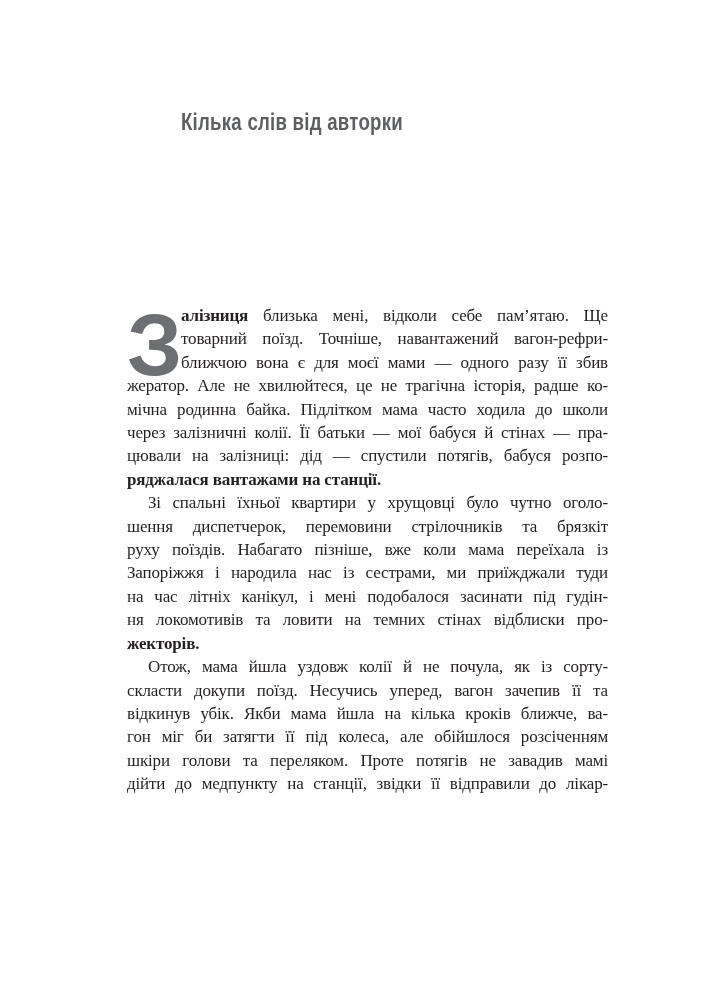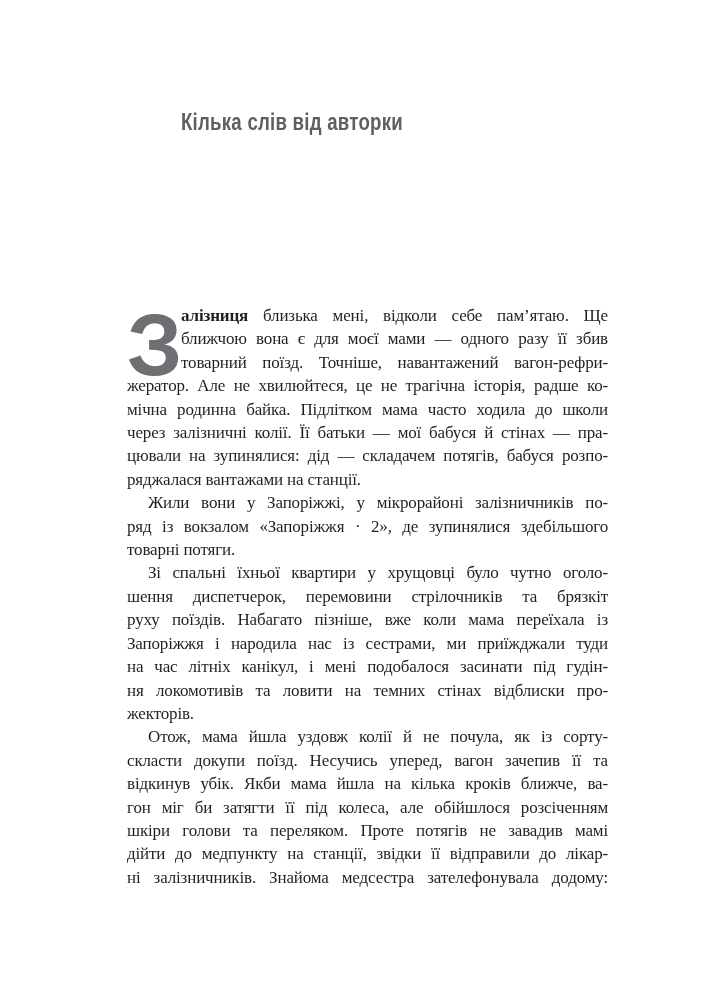"ближчою вона є для моєї" div.line { order: before "товарний поїзд. Точніше, навантажений" -> after "товарний поїзд. Точніше, навантажений" }
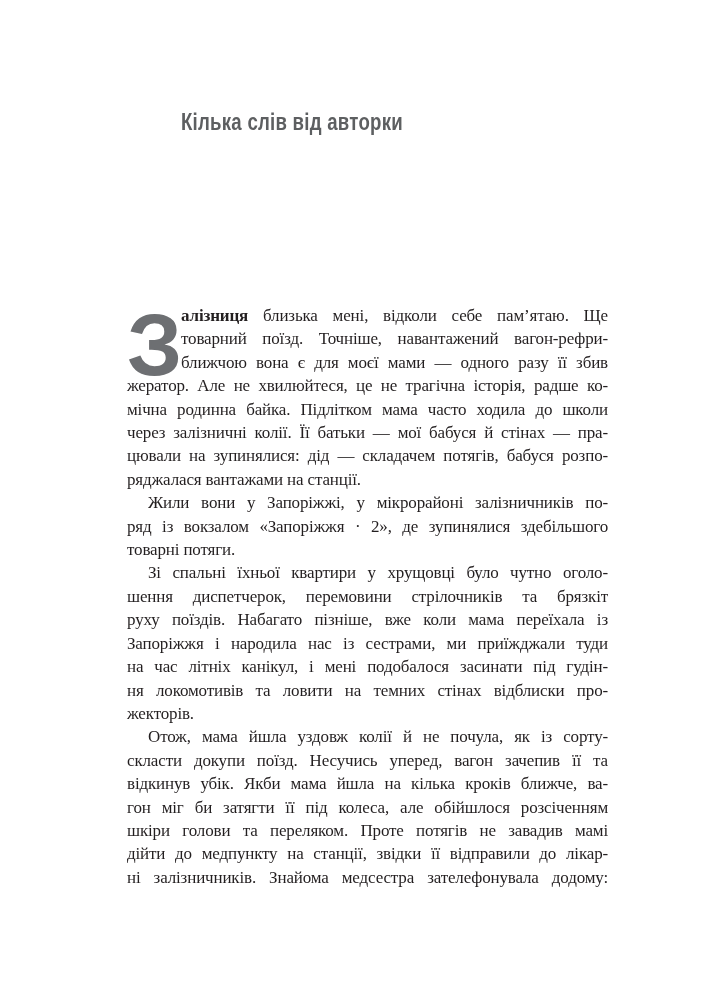"цювали на зупинялися: дід —" div.line { text: зупинялися: дід — складачем -> залізниці: дід — спустили }
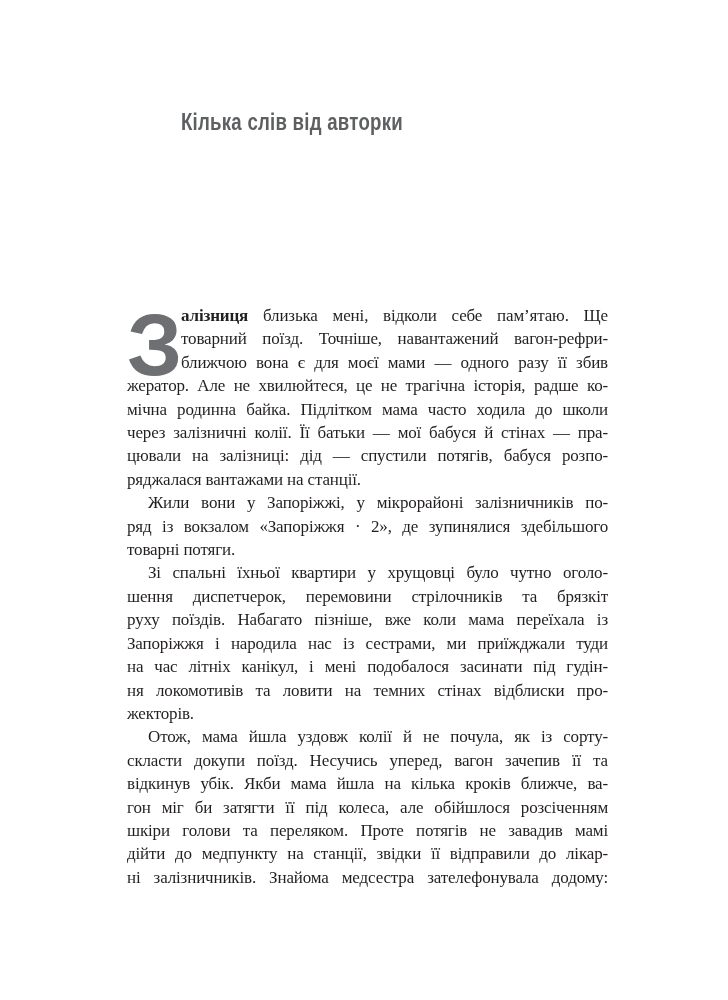"ряджалася вантажами на станції." .line.para-end { font-weight: none -> bold }
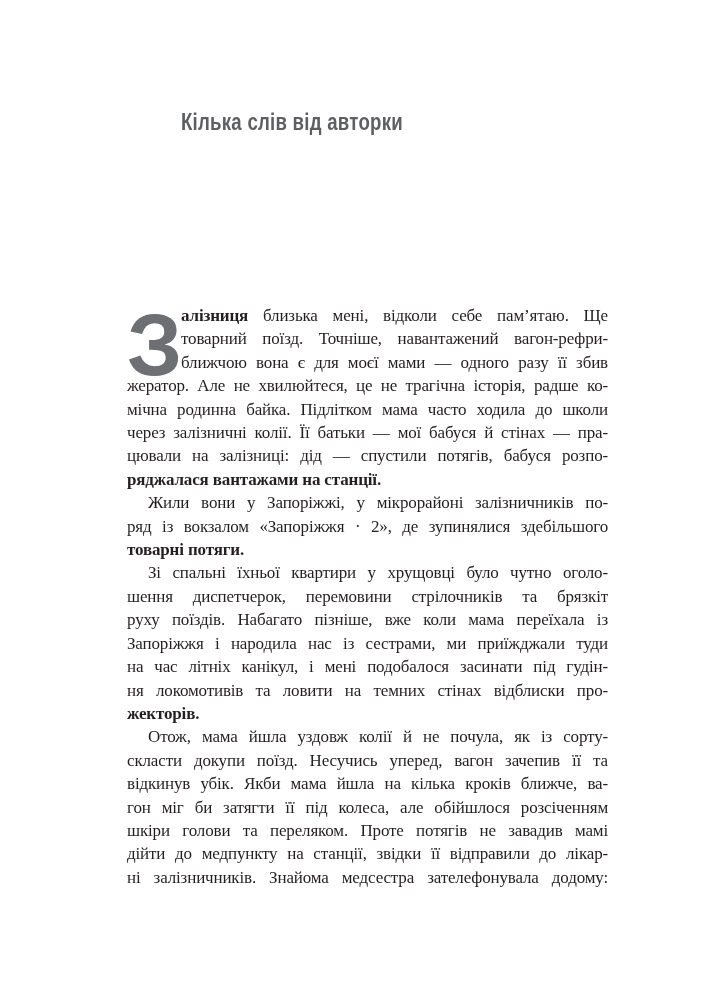"Жили вони у Запоріжжі, у" div.para { html: <div> <div>Жили вони у Запоріжжі, у мікрорайоні залізничників по-</div> <div>ряд із вокзалом «Запоріжжя · 2», де зупинялися здебільшого</div> <div>товарні потяги.</div> </div> -> none }
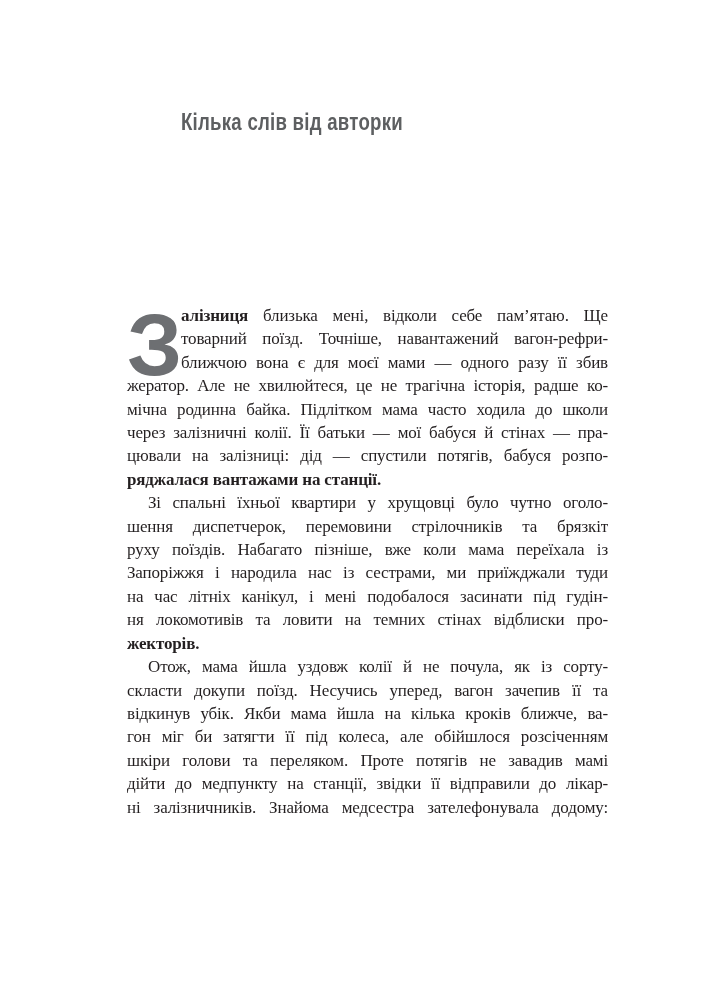"ні залізничників. Знайома медсестра" div.line { html: <div>ні залізничників. Знайома медсестра зателефонувала додому:</div> -> none }
